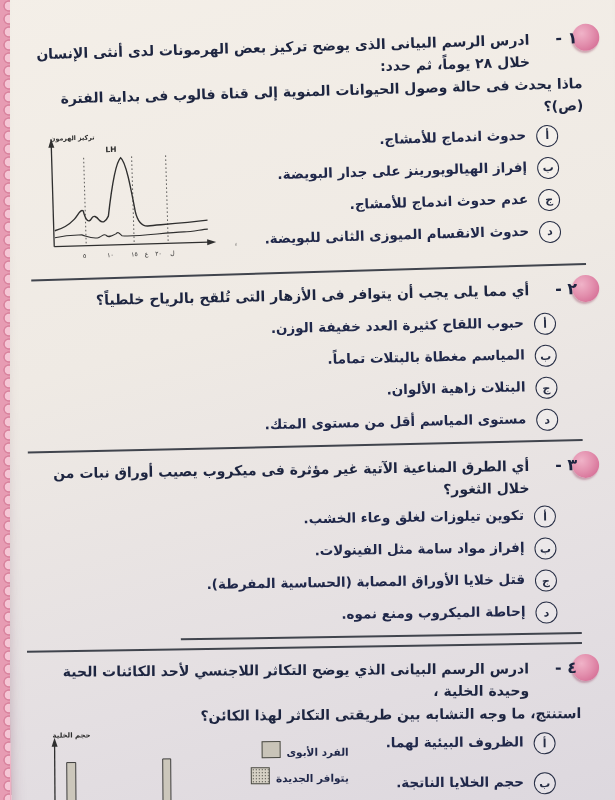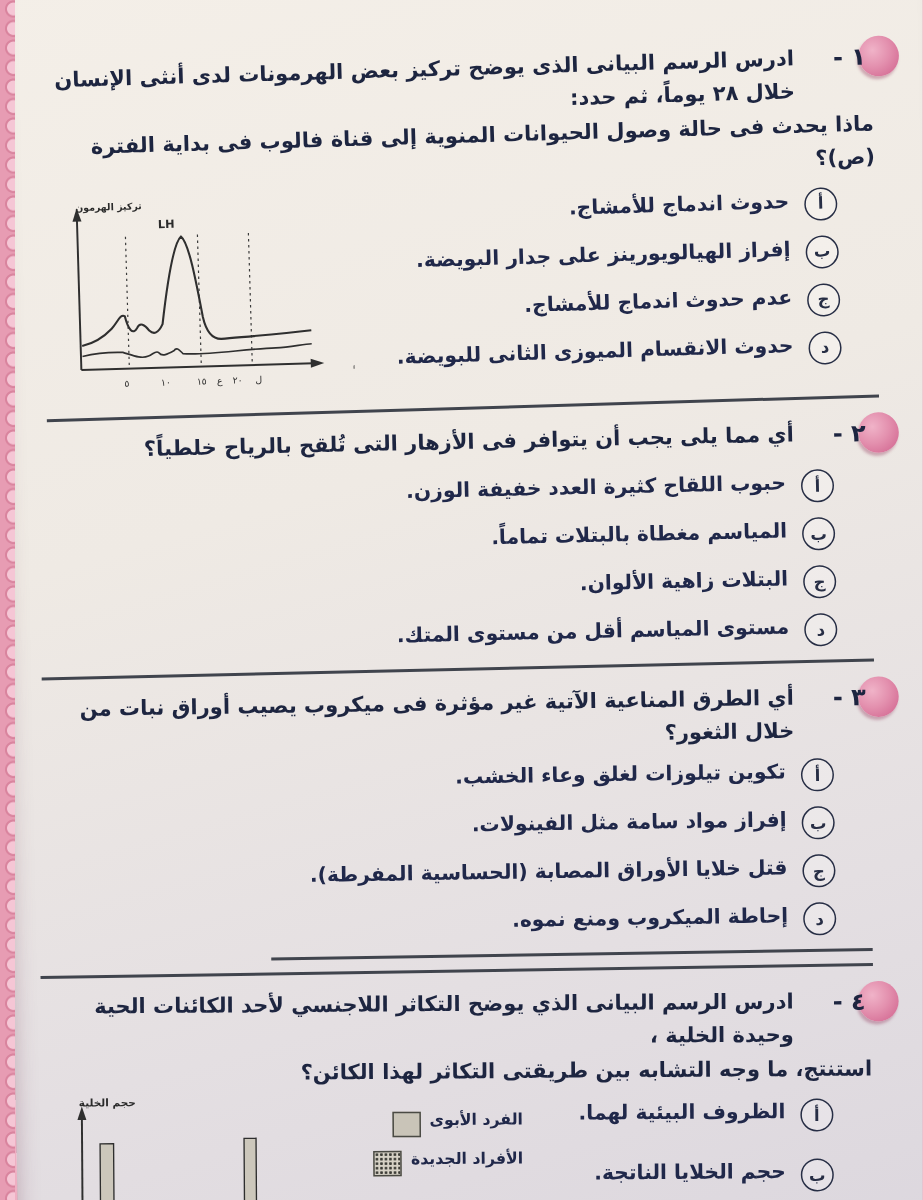"الفرد الأبوى" .legend-item { align-items: flex-start -> flex-end }
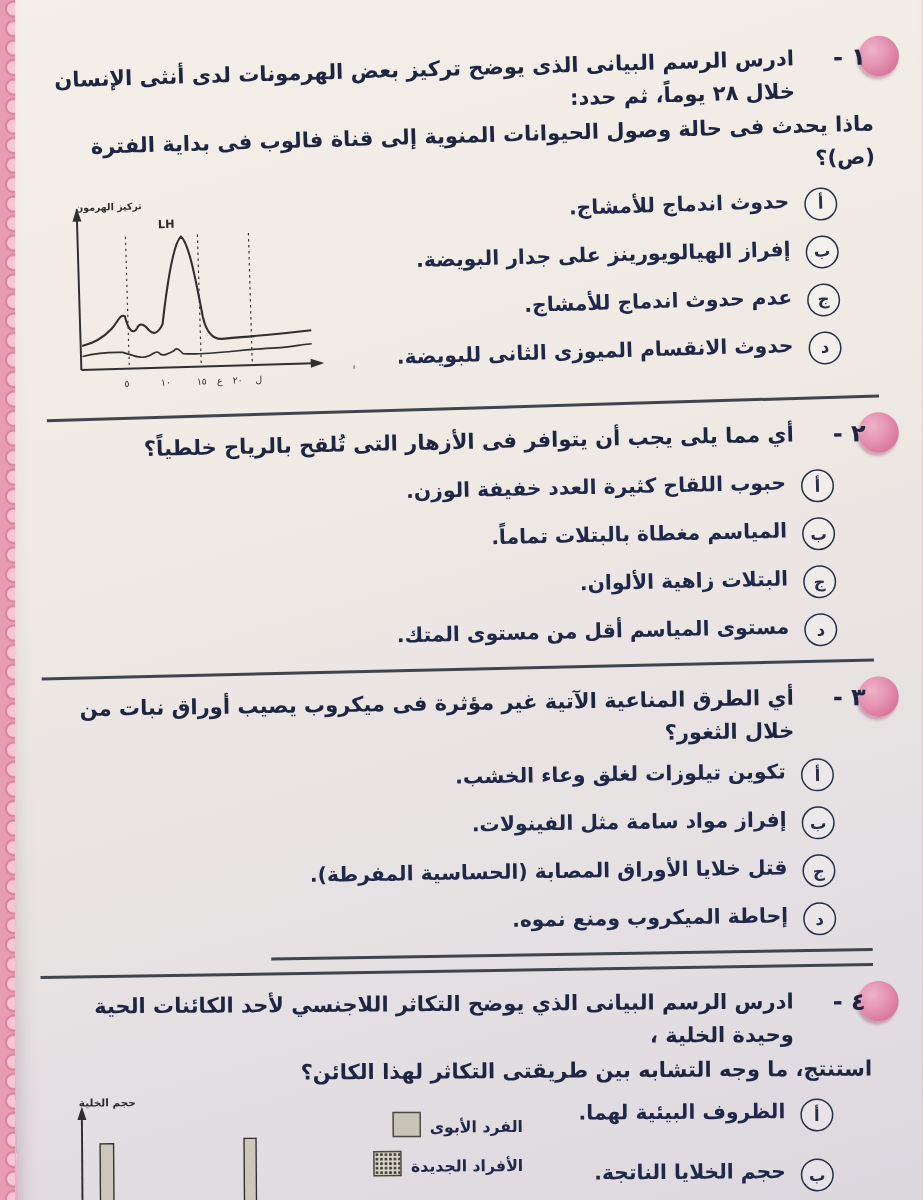"الأفراد الجديدة" span.legend-label { text: الأفراد -> يتوافر }
